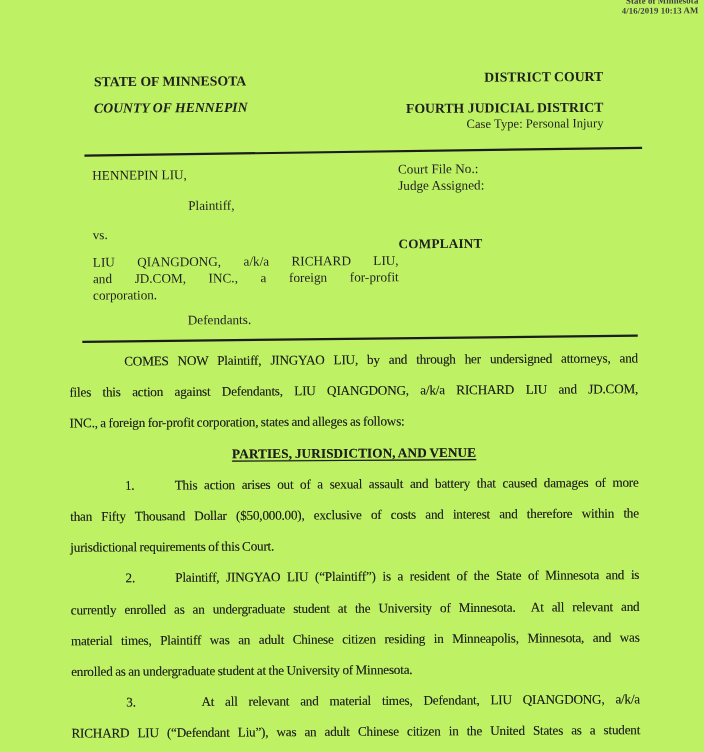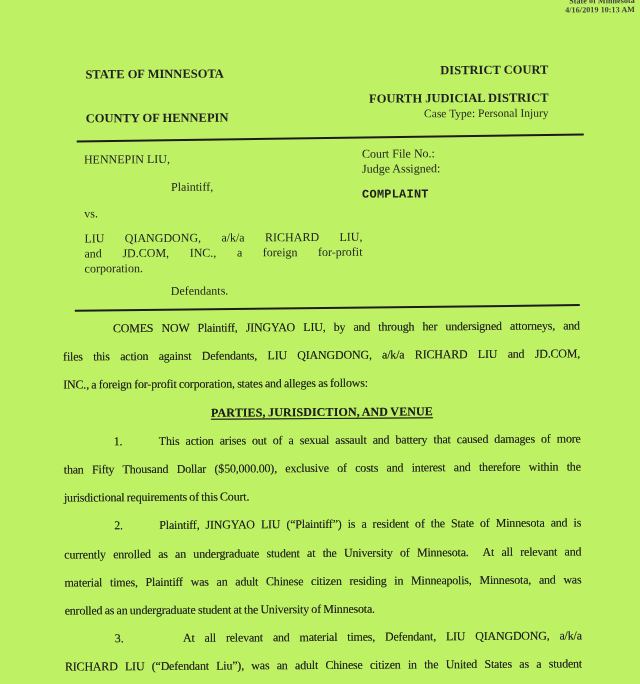"COUNTY OF HENNEPIN" .hdr-left .l2 { font-style: none -> italic; margin-top: 29px -> 9px }
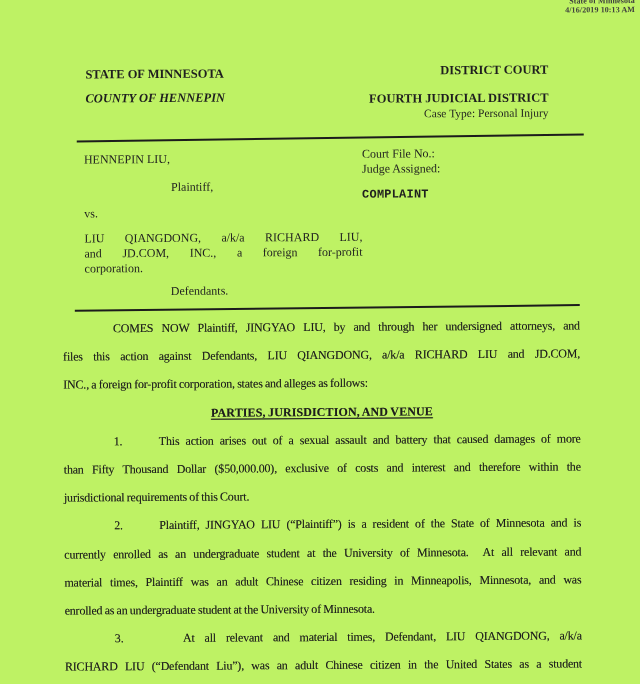"COMPLAINT" .cap-title { font-family: Liberation Mono, monospace -> none; top: 188px -> 215px }
